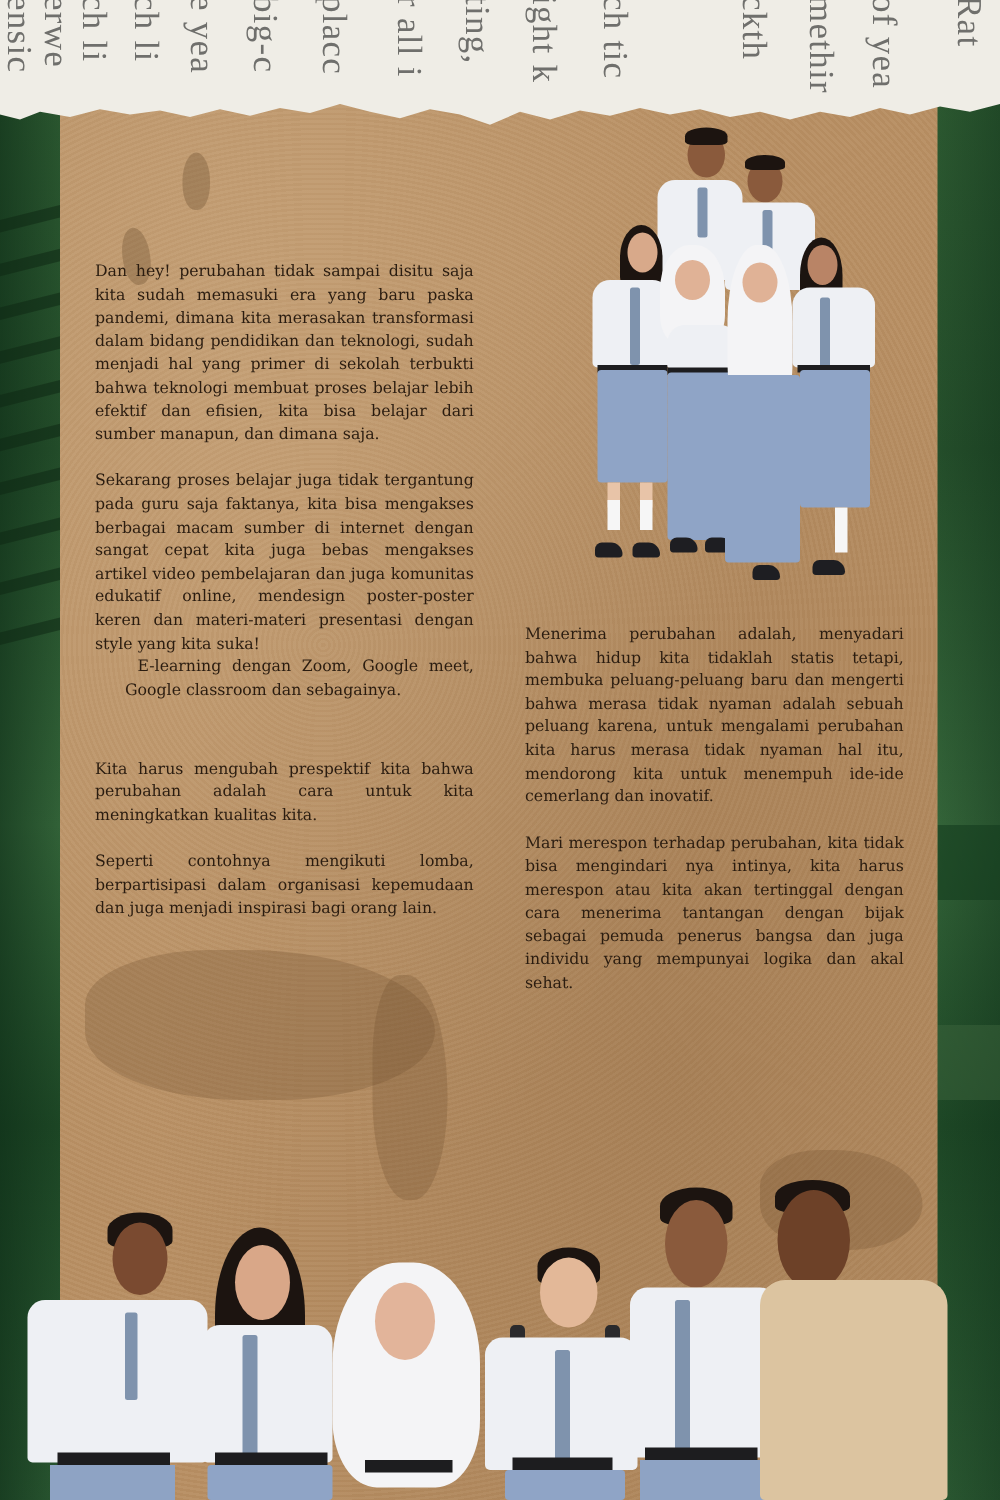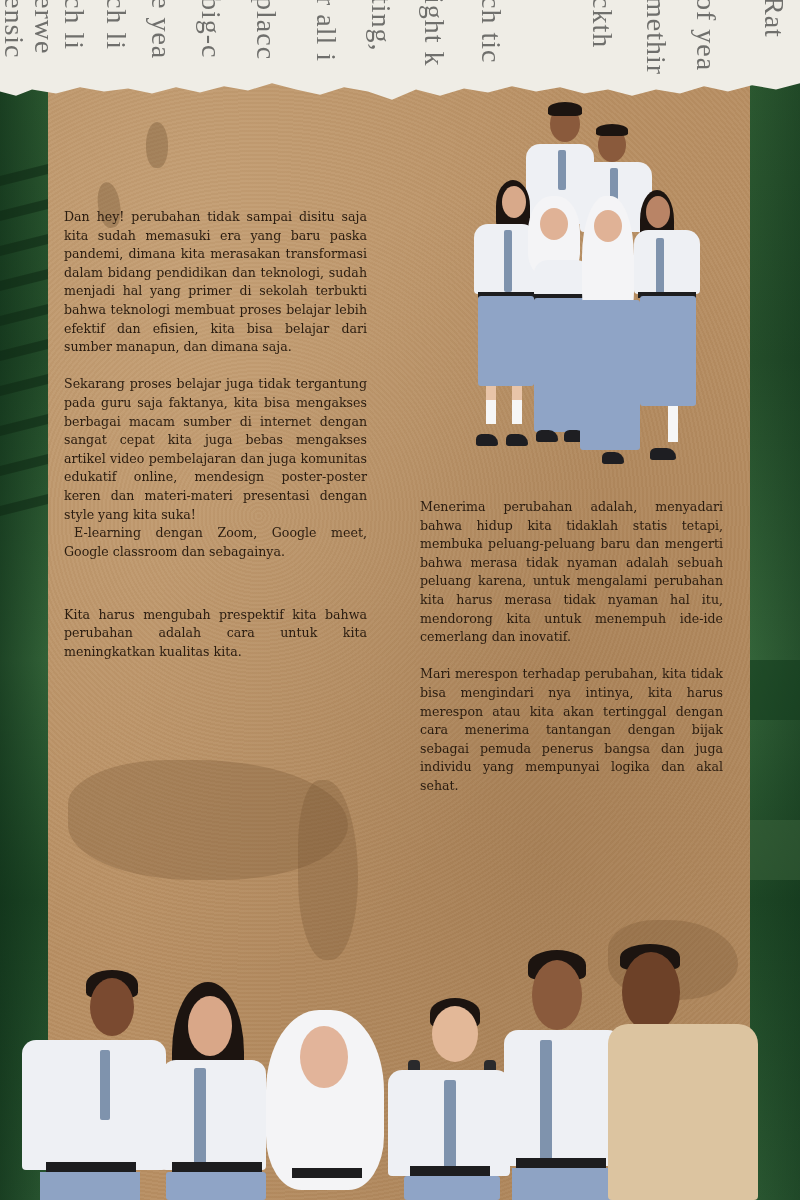"Dan hey! perubahan tidak sampai" .col-left { left: 64px -> 76px }
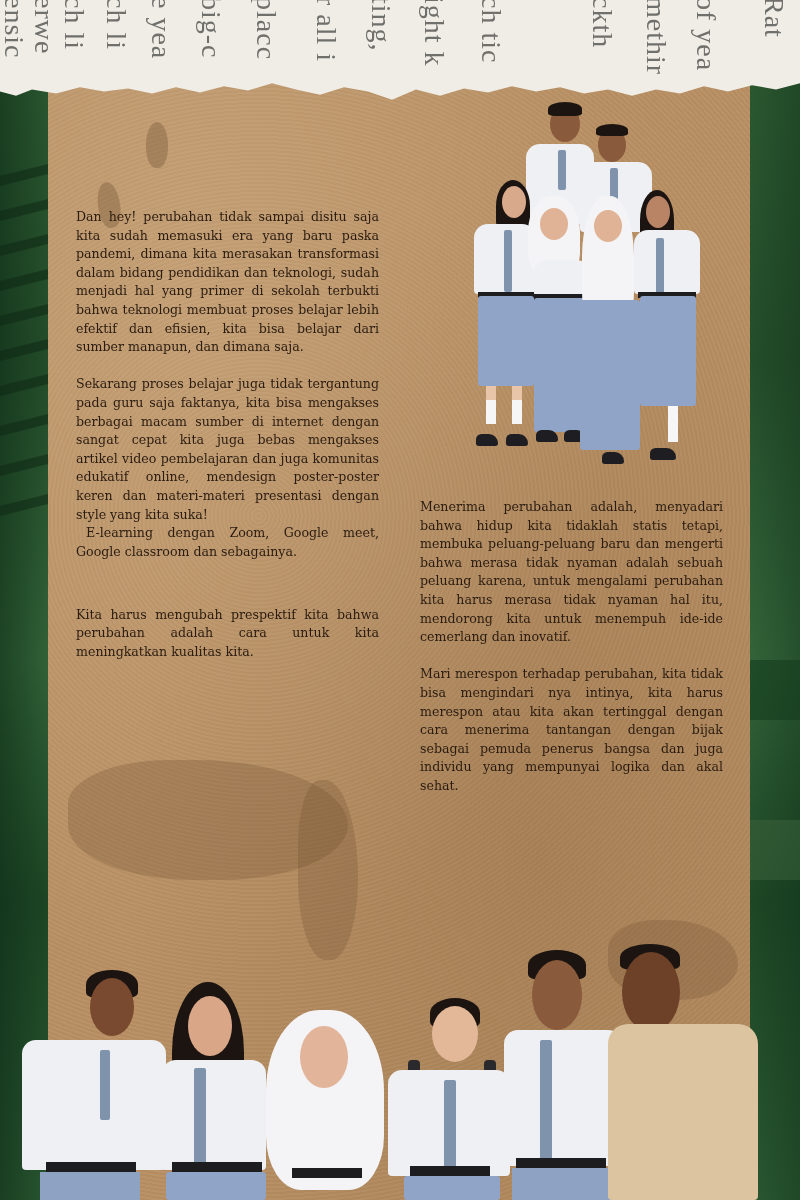"E-learning dengan Zoom, Google meet," .col p.indent { margin-left: none -> 24px }
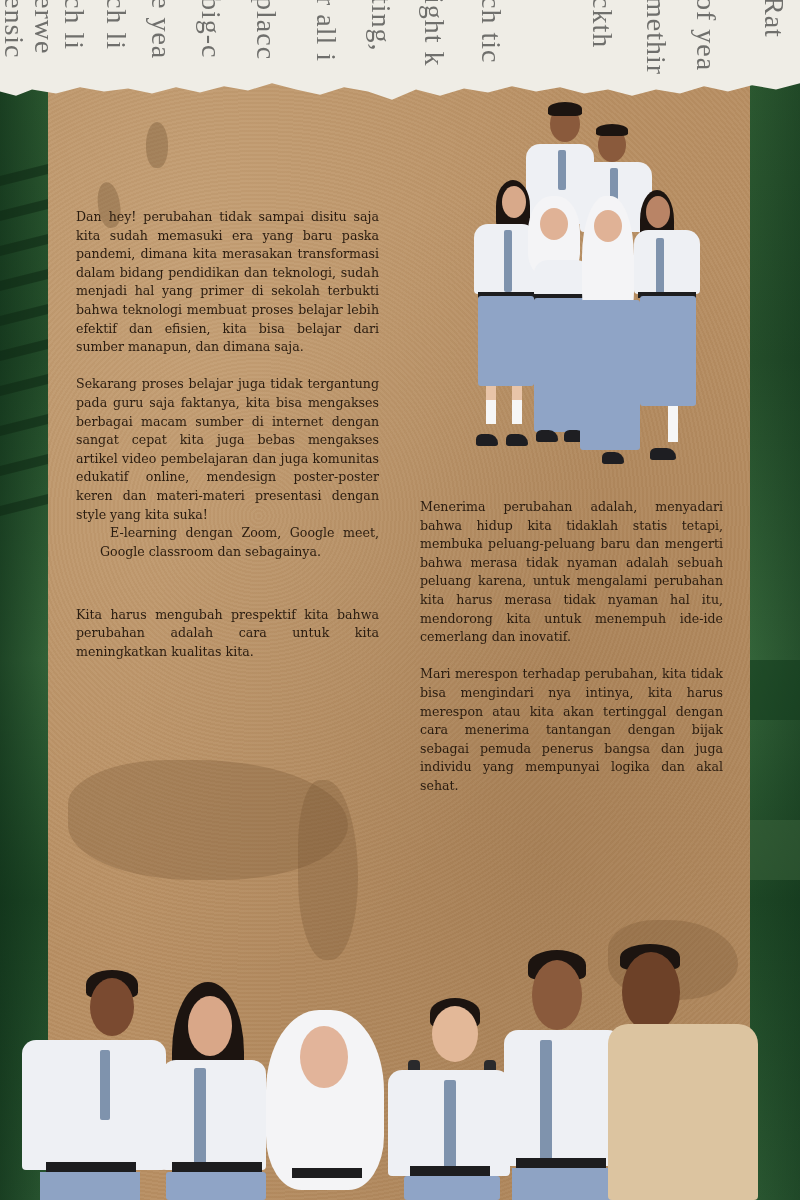"Seperti contohnya mengikuti lomba," p { html: none -> <p>Seperti contohnya mengikuti lomba, berpartisipasi dalam organisasi kepemudaan dan juga menjadi inspirasi bagi orang lain.</p> }
